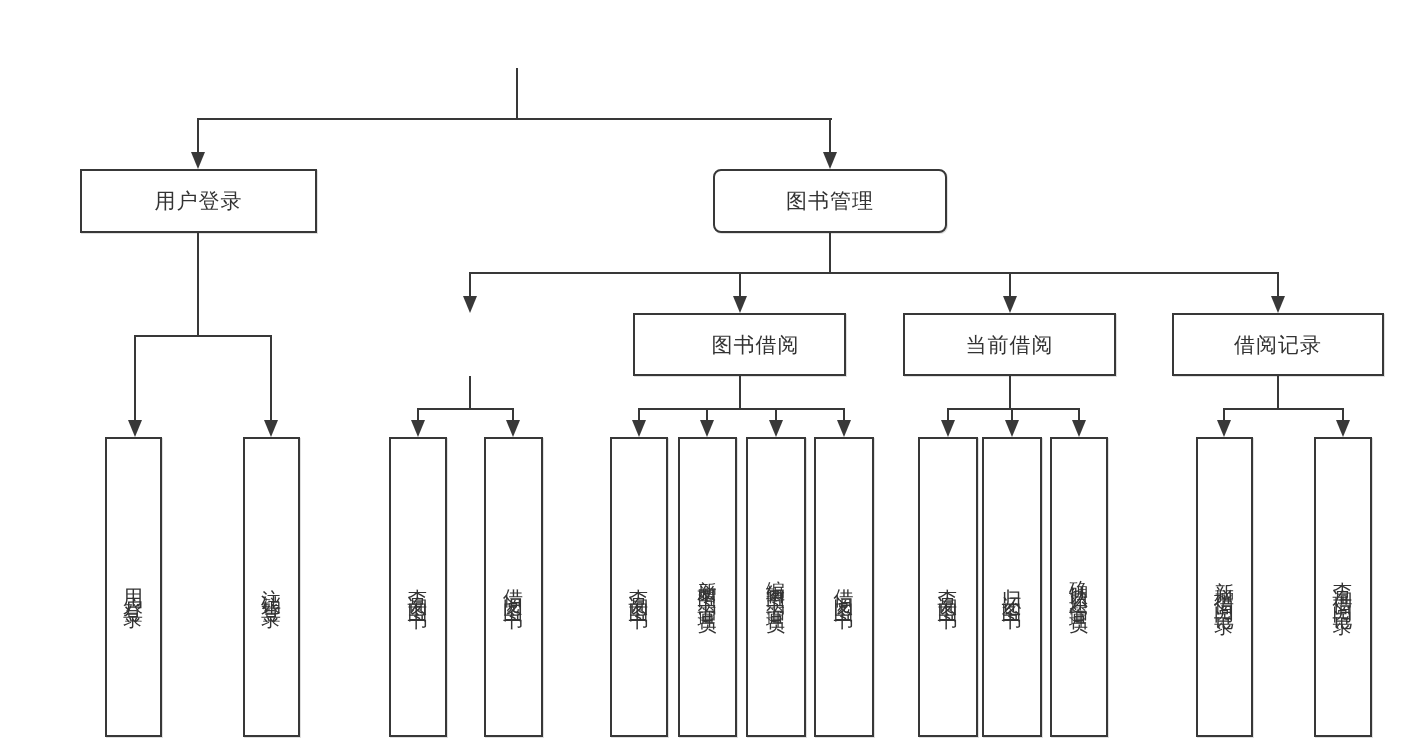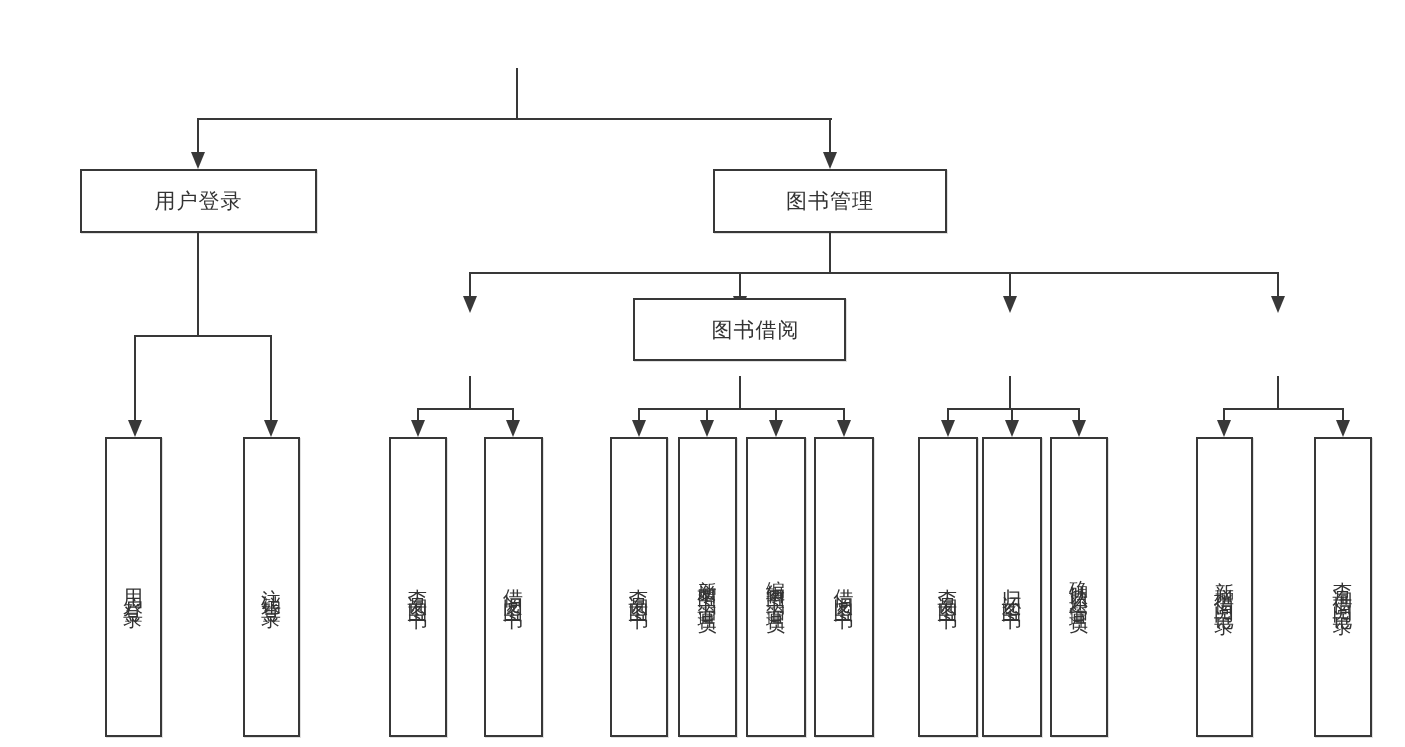"图书管理" div.hbox { border-radius: none -> 8px }
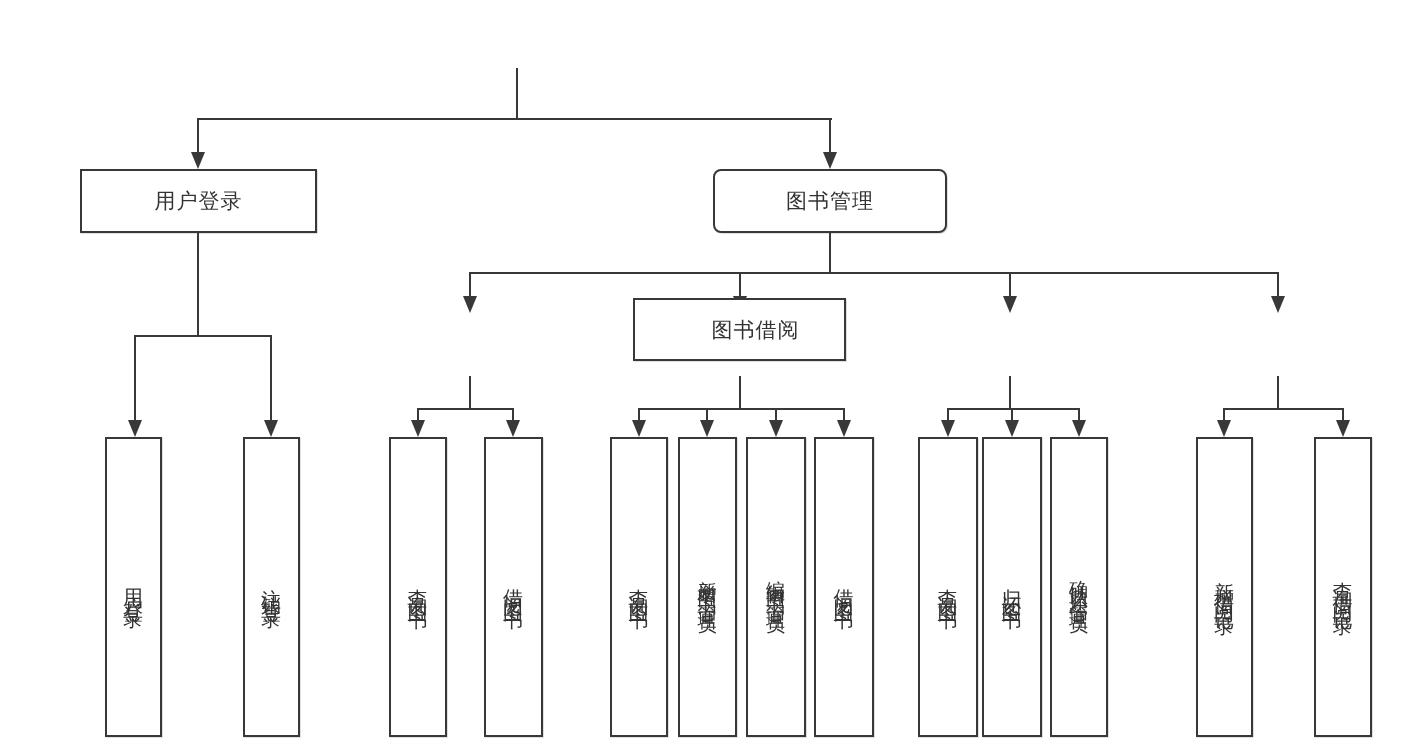"图书借阅" div.hbox { top: 298px -> 313px }
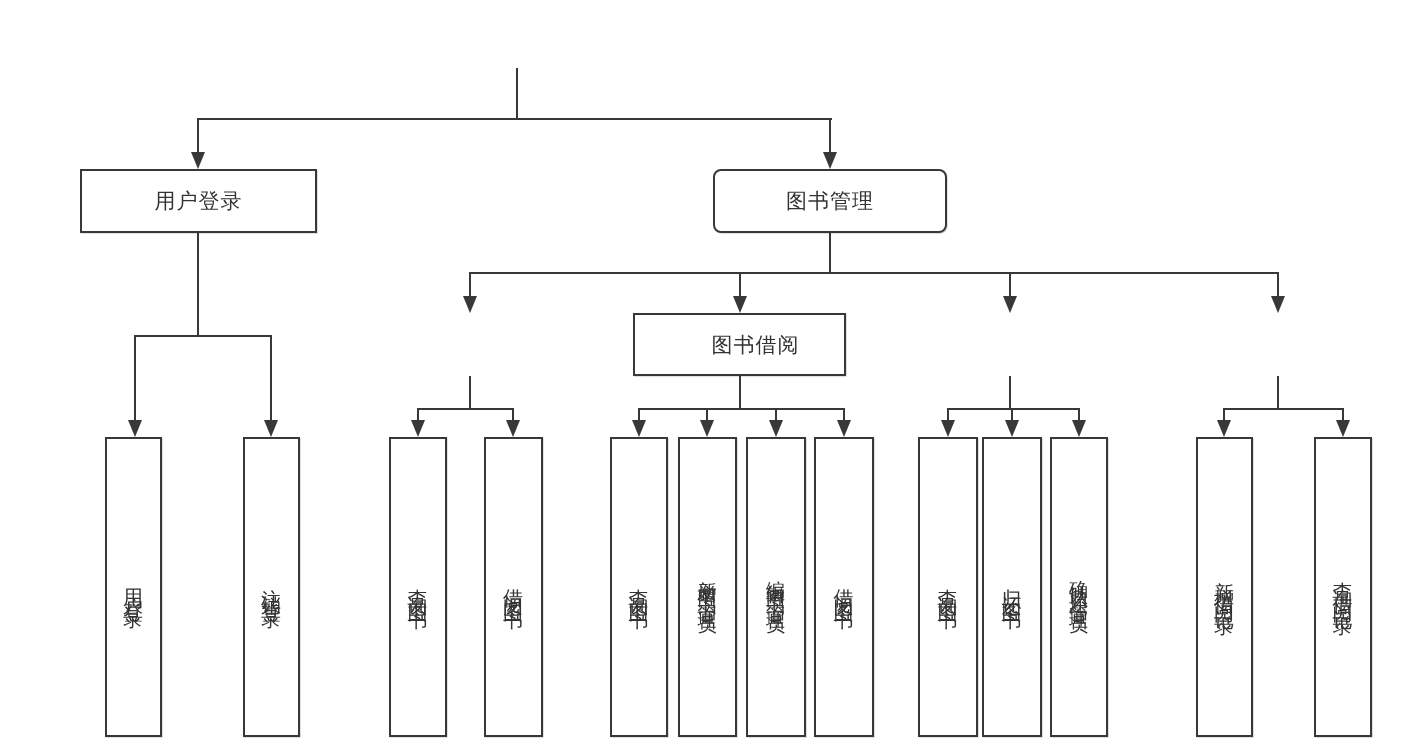"当前借阅" div.hbox { html: none -> <div> <span>当前借阅</span> </div> }
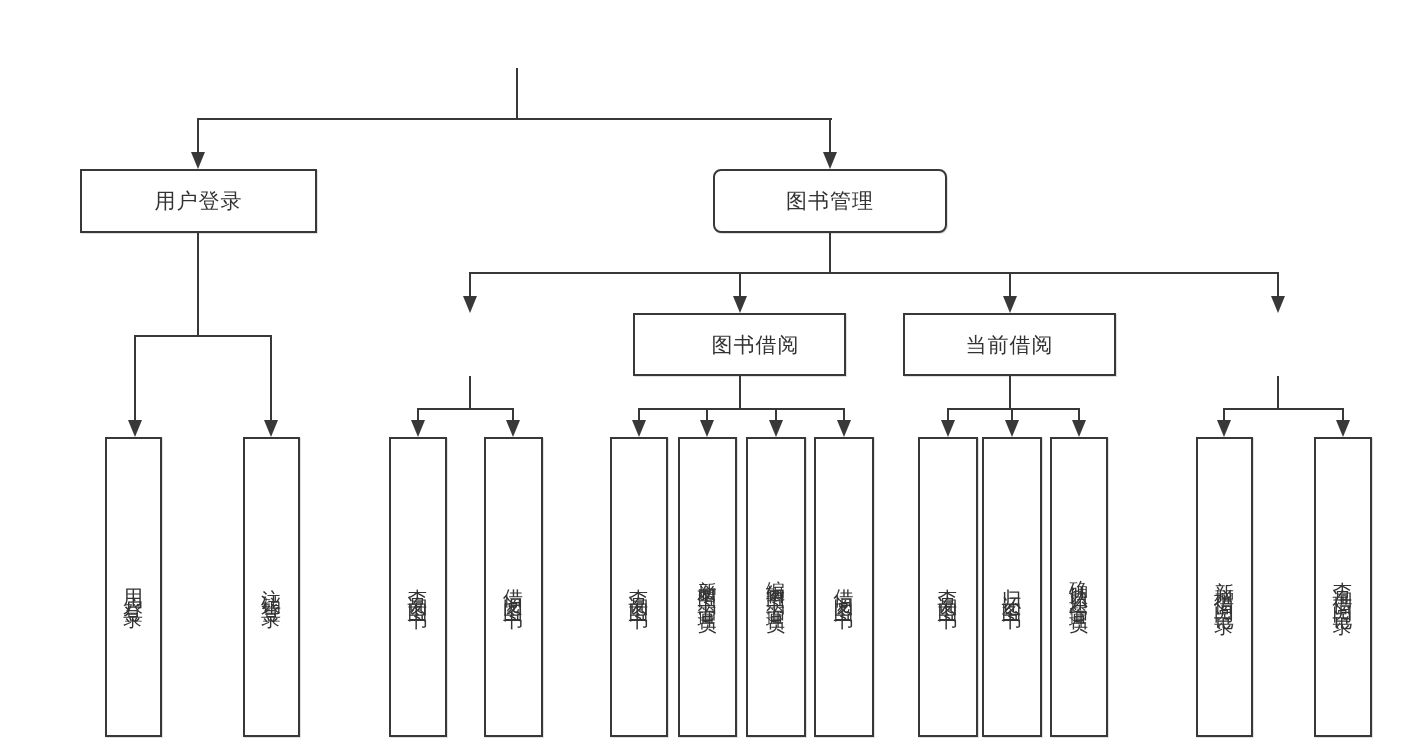"借阅记录" div.hbox { html: none -> <div> <span>借阅记录</span> </div> }
